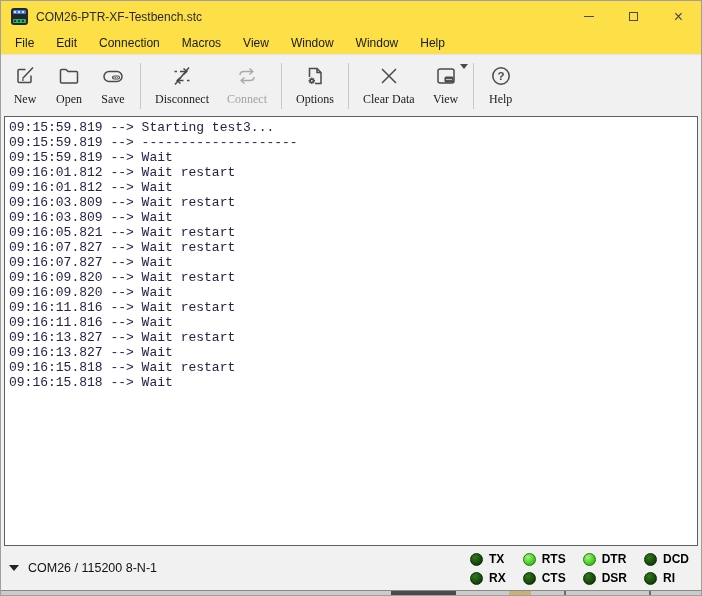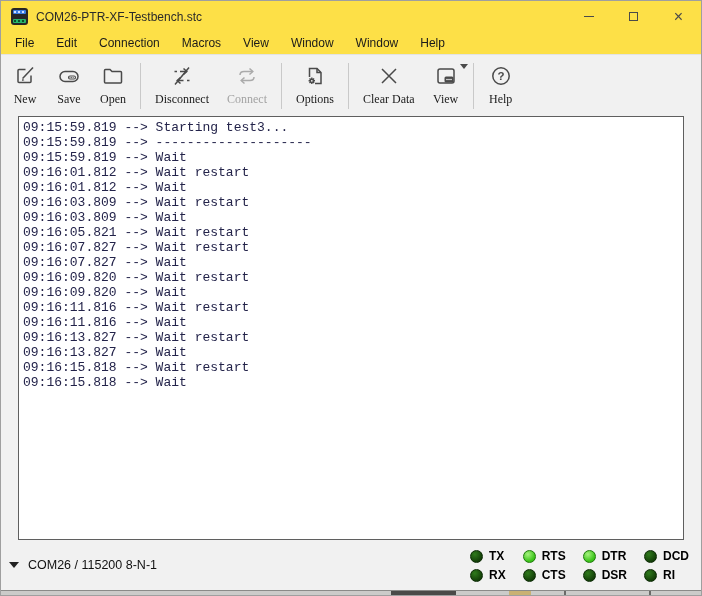"Save" div.tb-btn { order: before "Open" -> after "Open" }
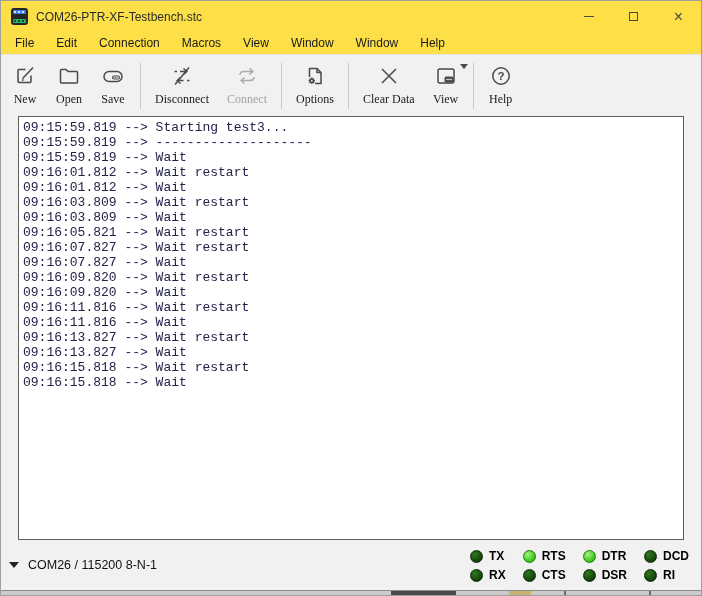"09:15:59.819 --> Starting test3..." .log-wrap { padding: 0 17px -> 0 3px }
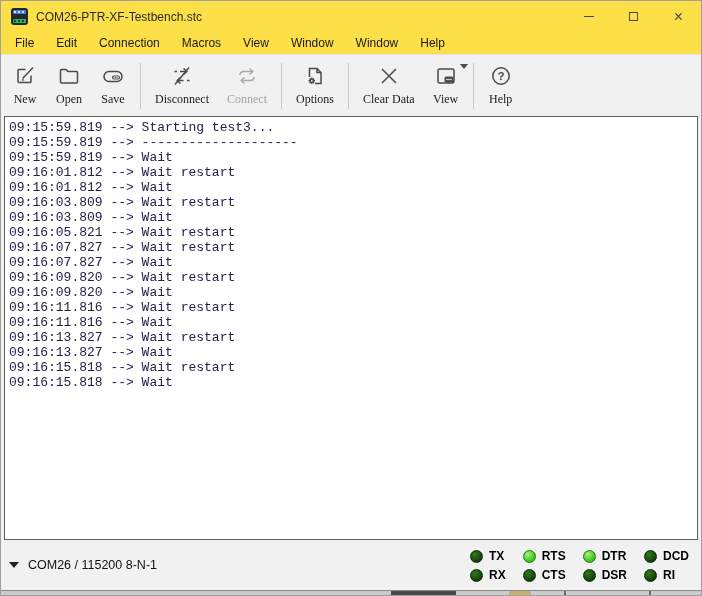"COM26 / 115200 8-N-1" .statusbar { height: 50px -> 44px }
